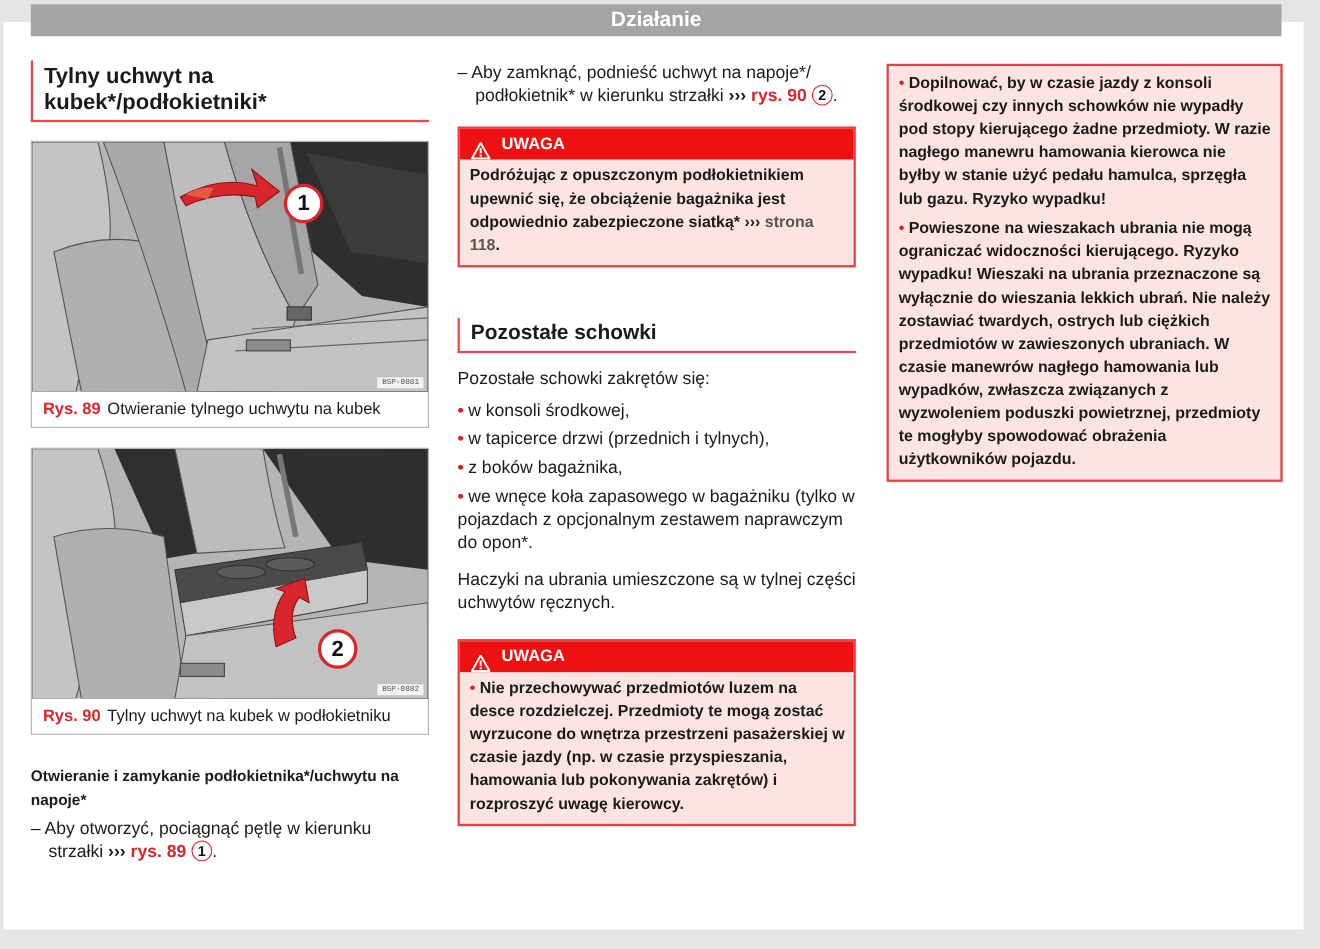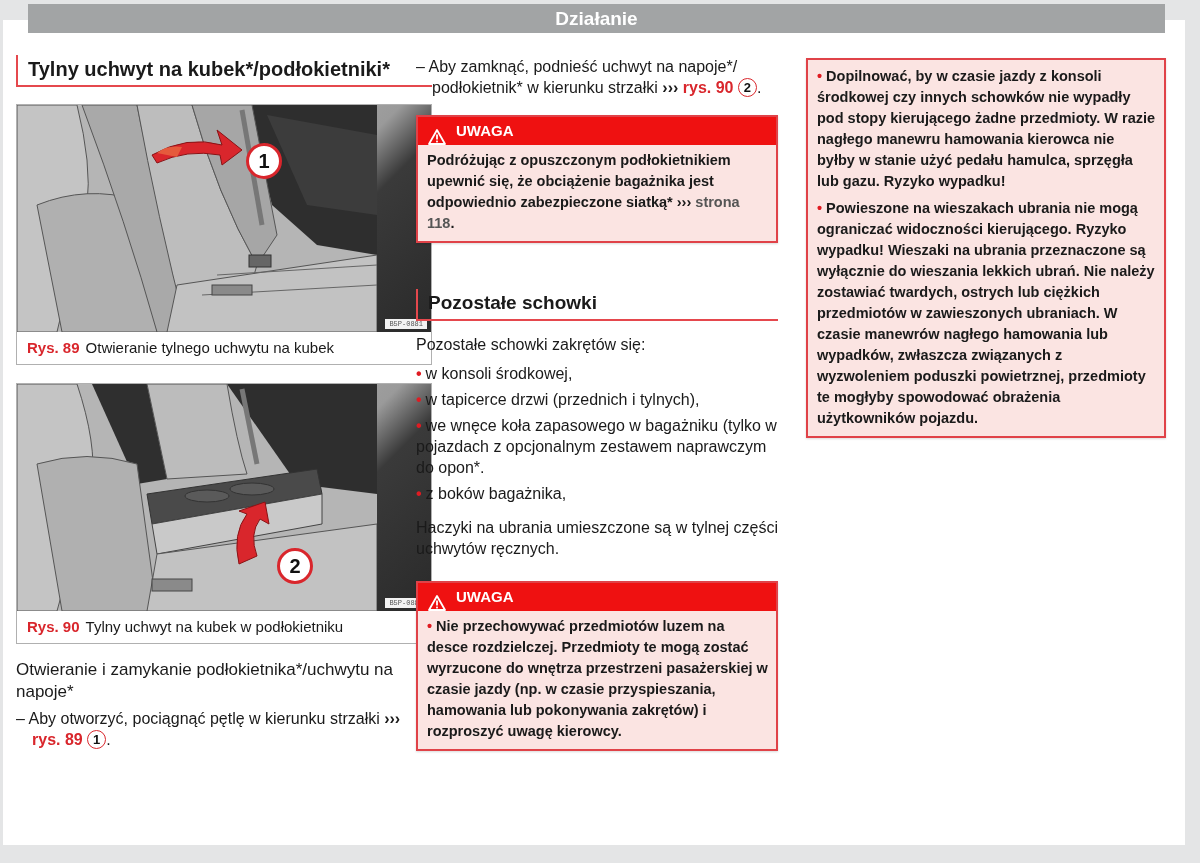"Tylny uchwyt na kubek*/podłokietniki*" .col1 { left: 16px -> 28px; width: 416px -> 362px }
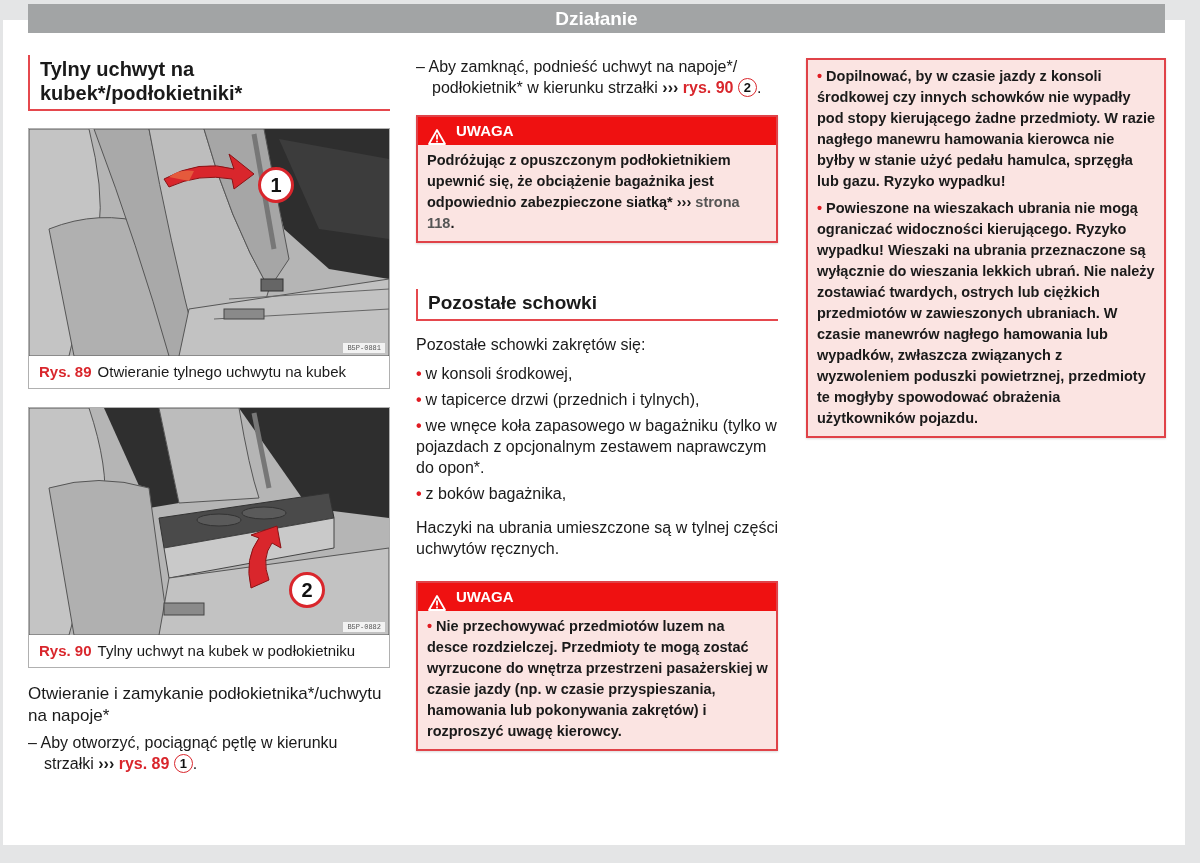"• we wnęce koła zapasowego" div.list-item { order: before "• z boków bagażnika," -> after "• z boków bagażnika," }
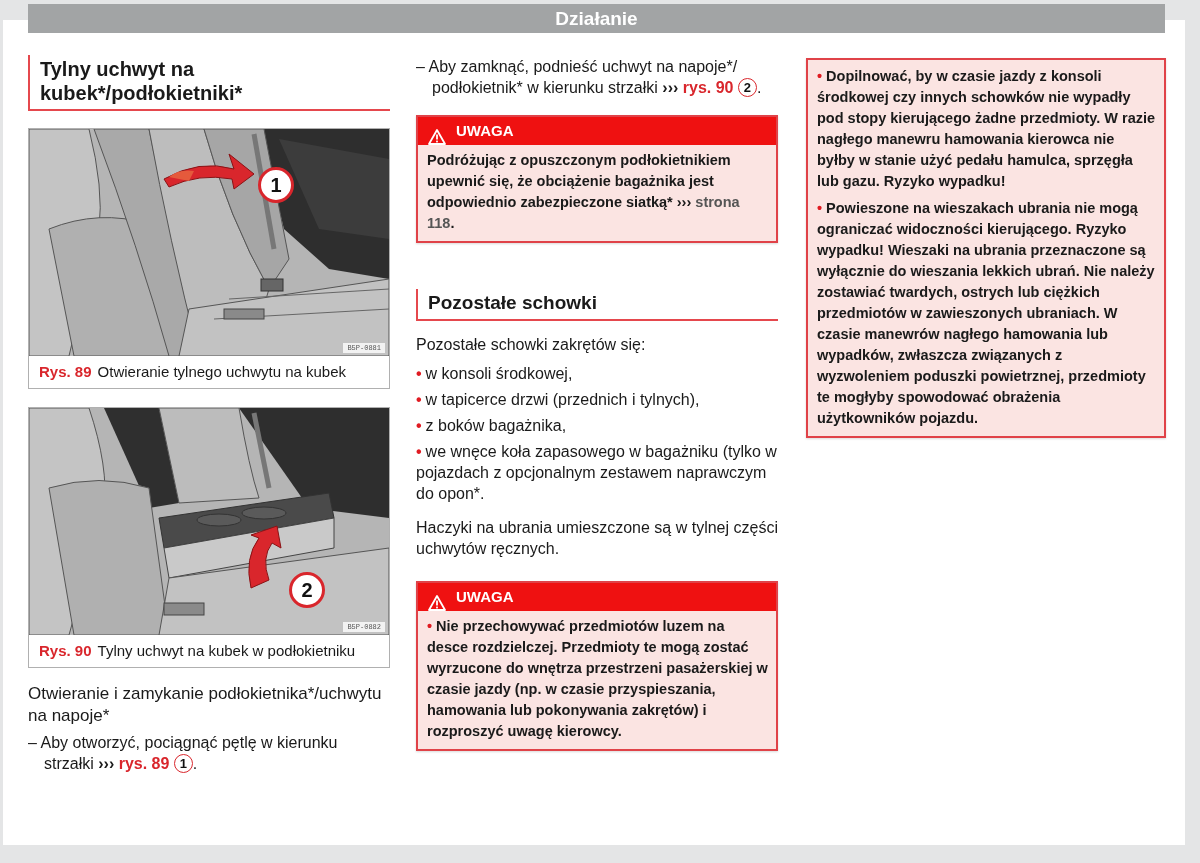"Otwieranie i zamykanie" .subhead { font-size: 17px -> 14px; font-weight: normal -> bold; margin-top: 15px -> 26px }
